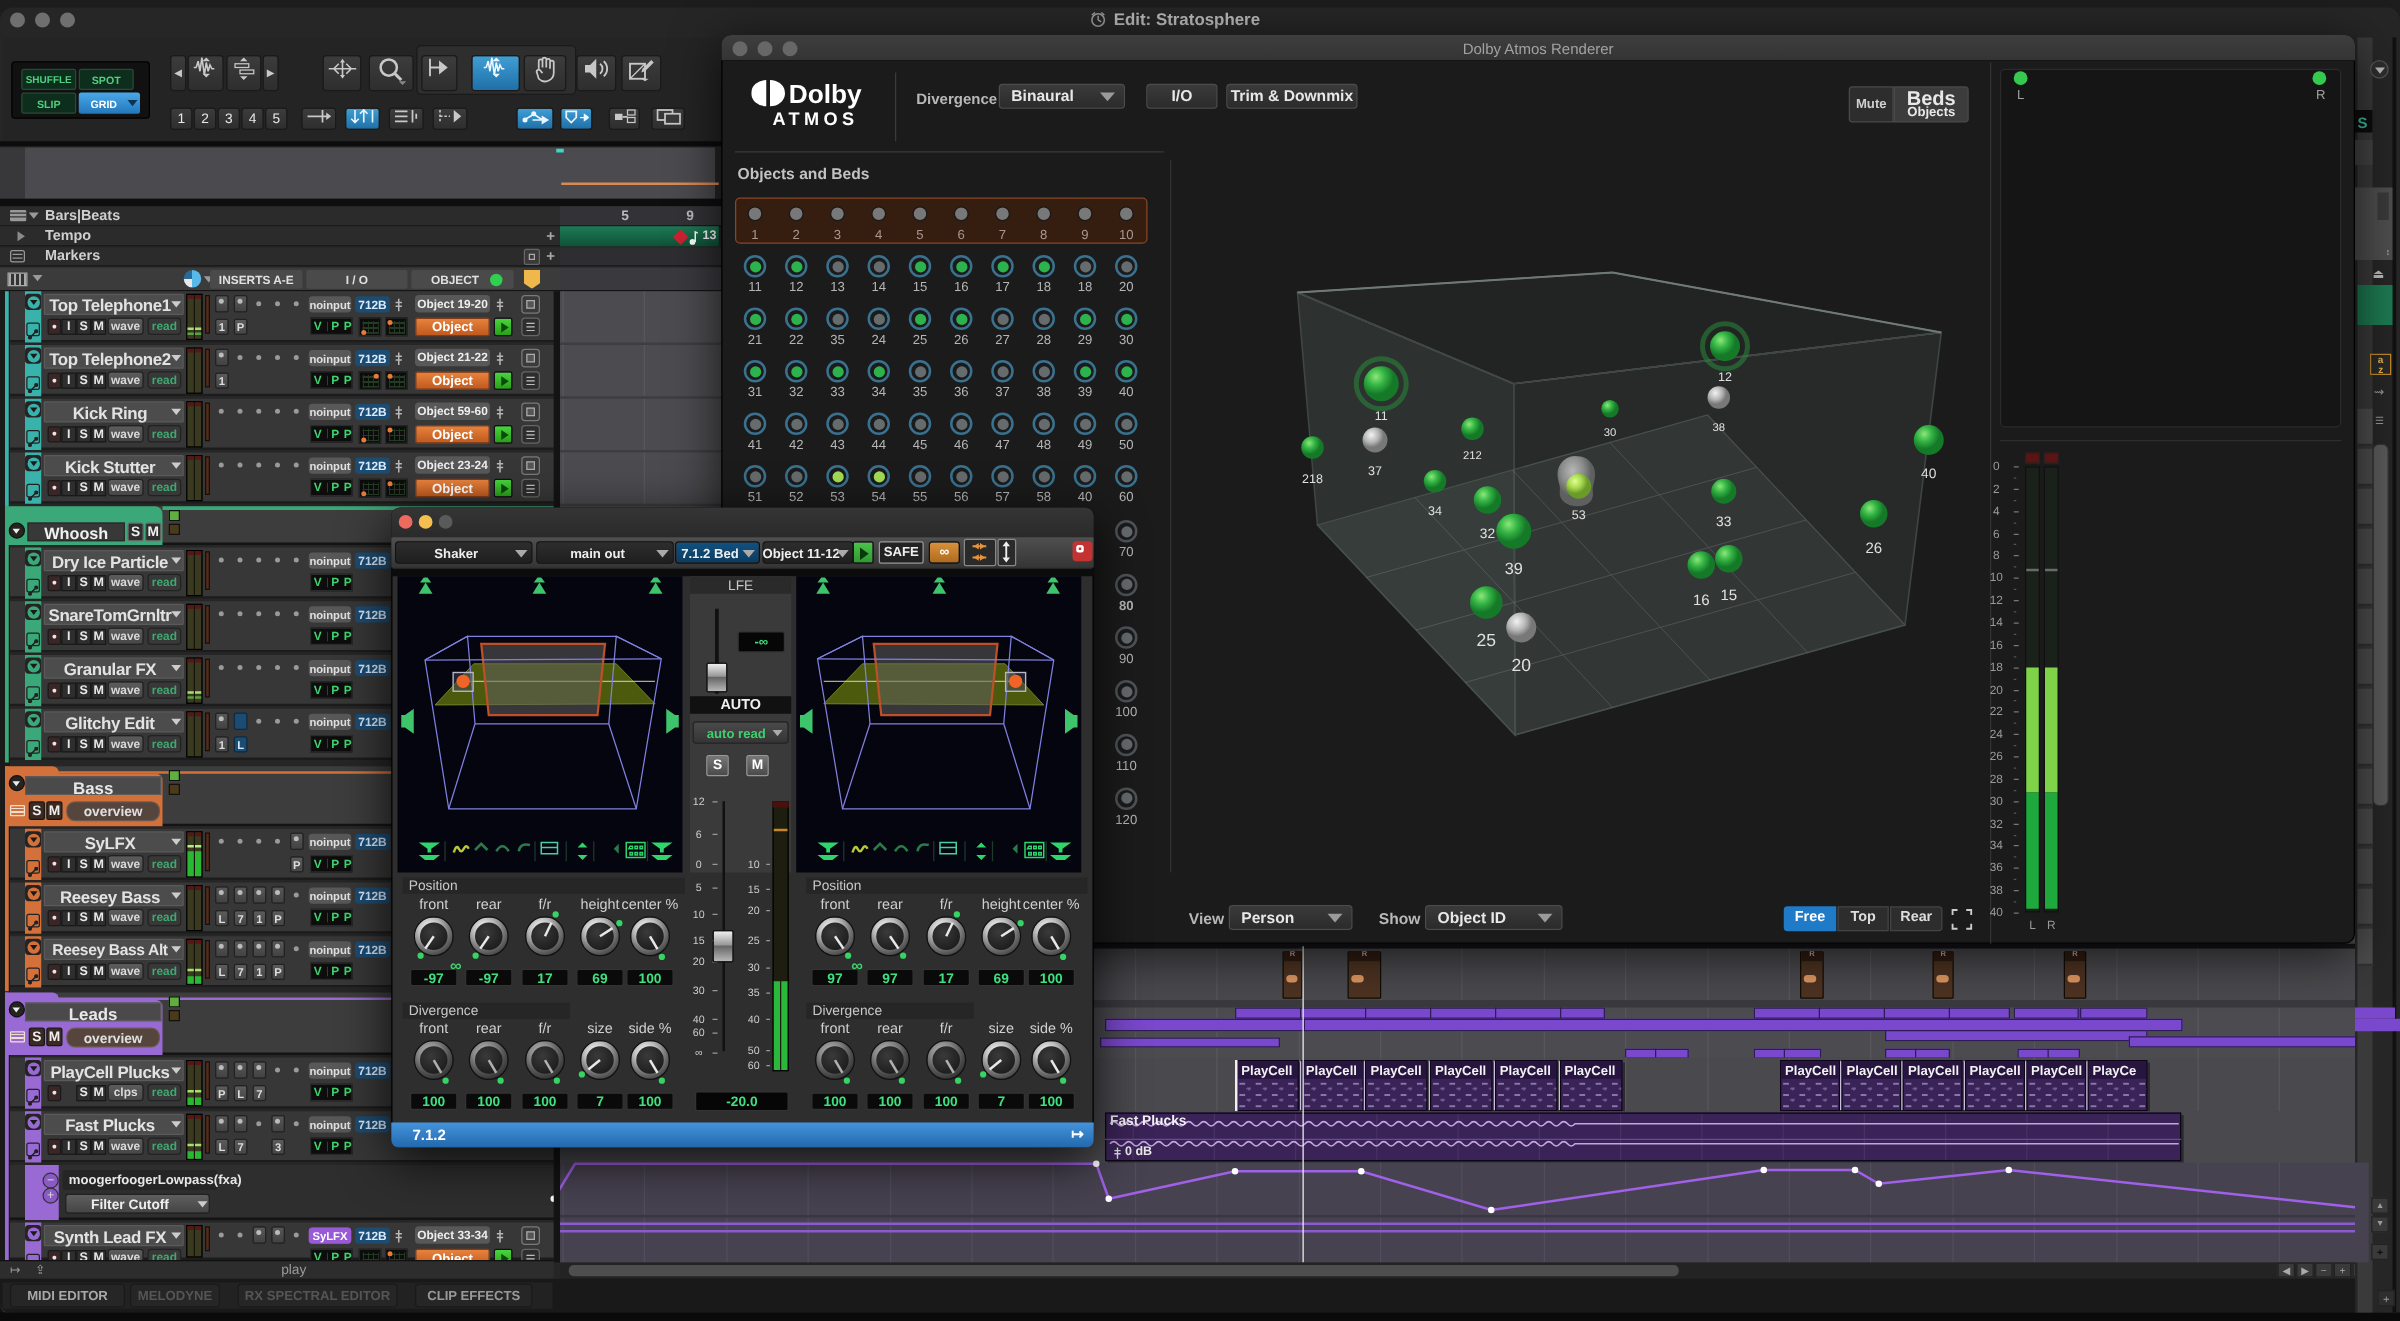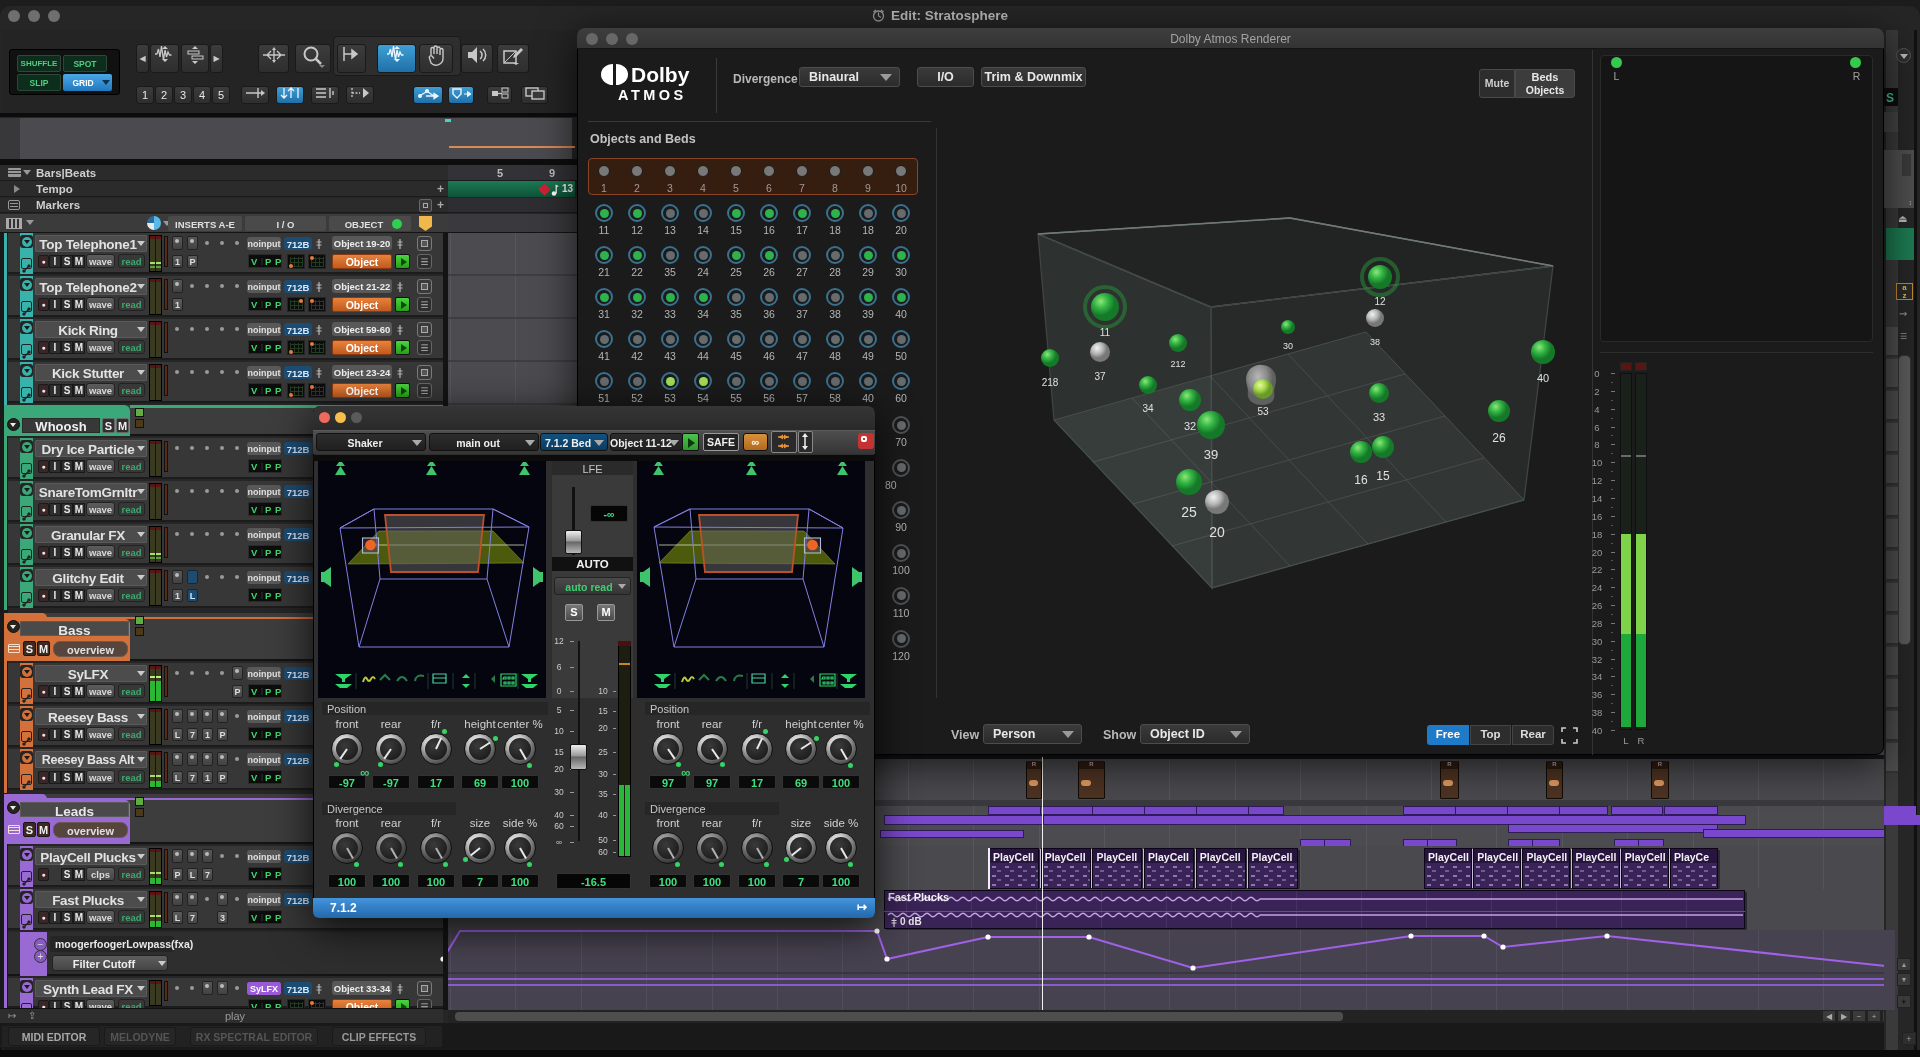"Beds" div.a { font-size: 11px -> 16px }
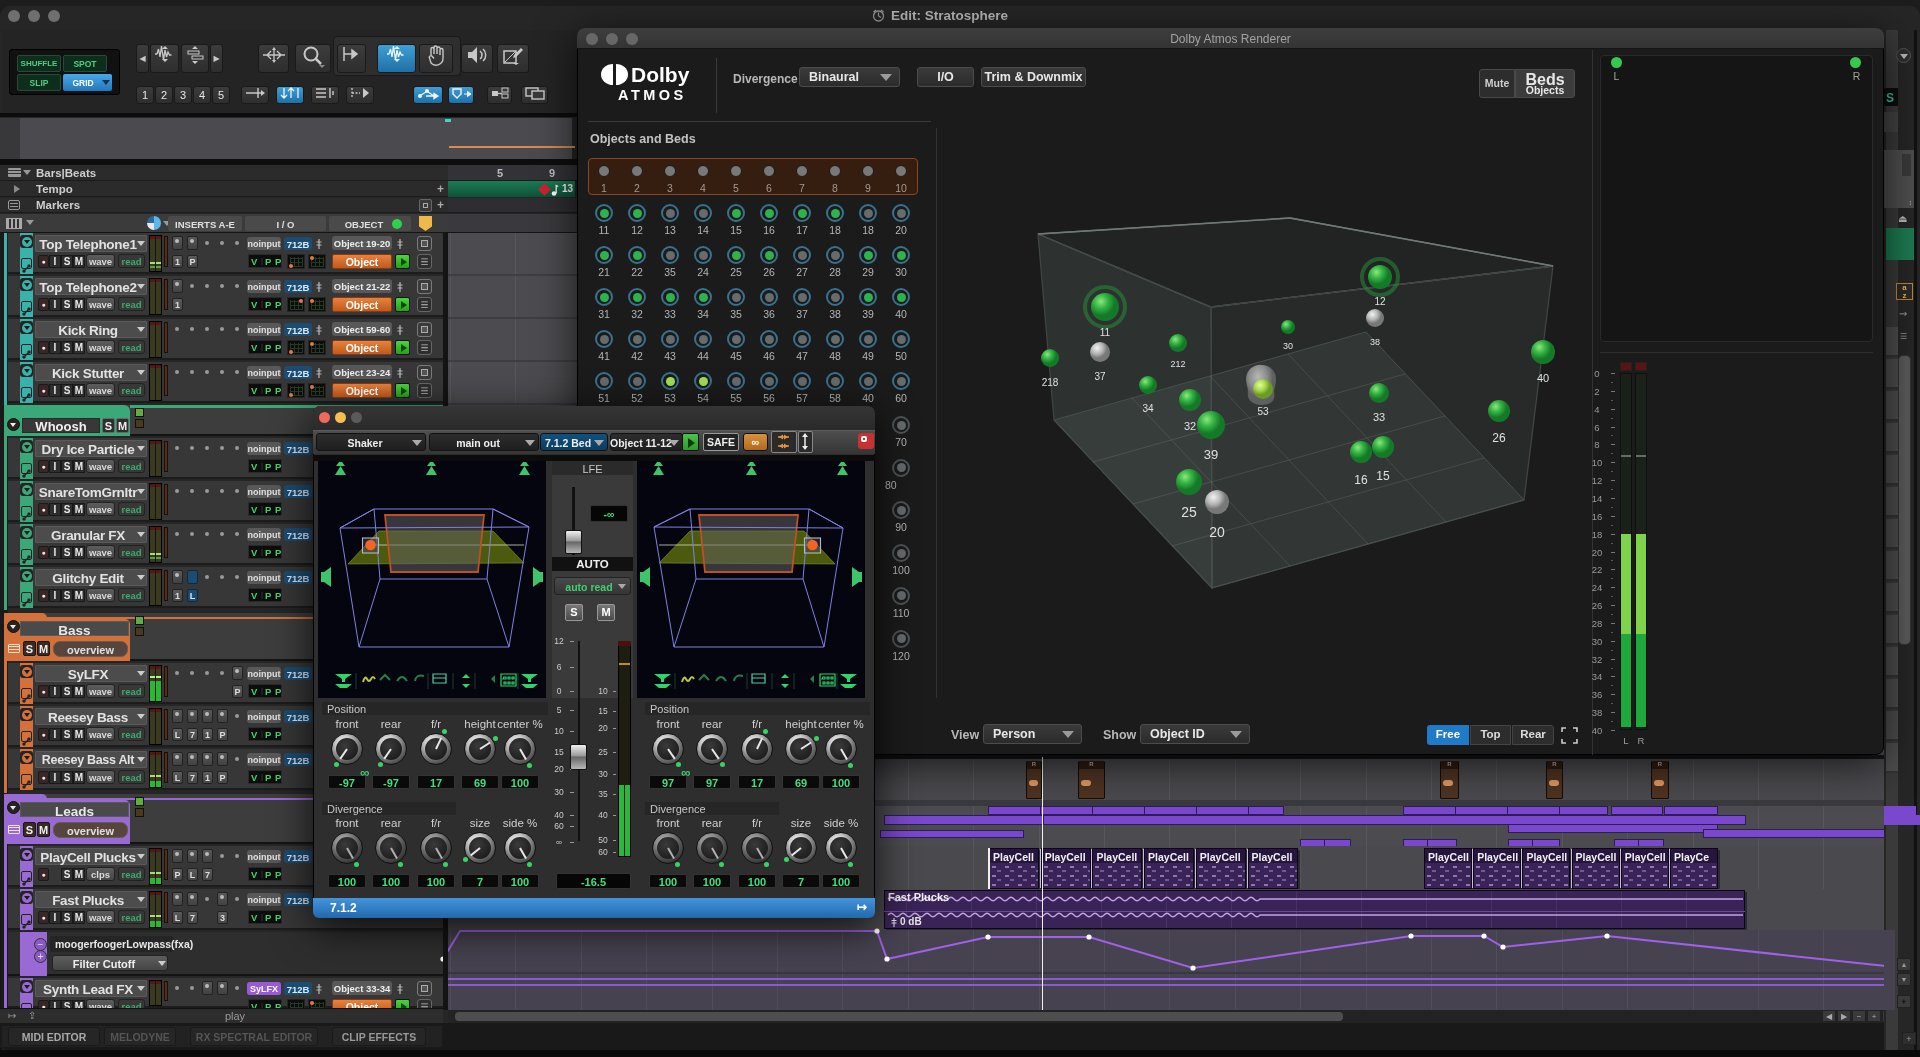"80" div.a { font-weight: normal -> bold; text-align: left -> center }
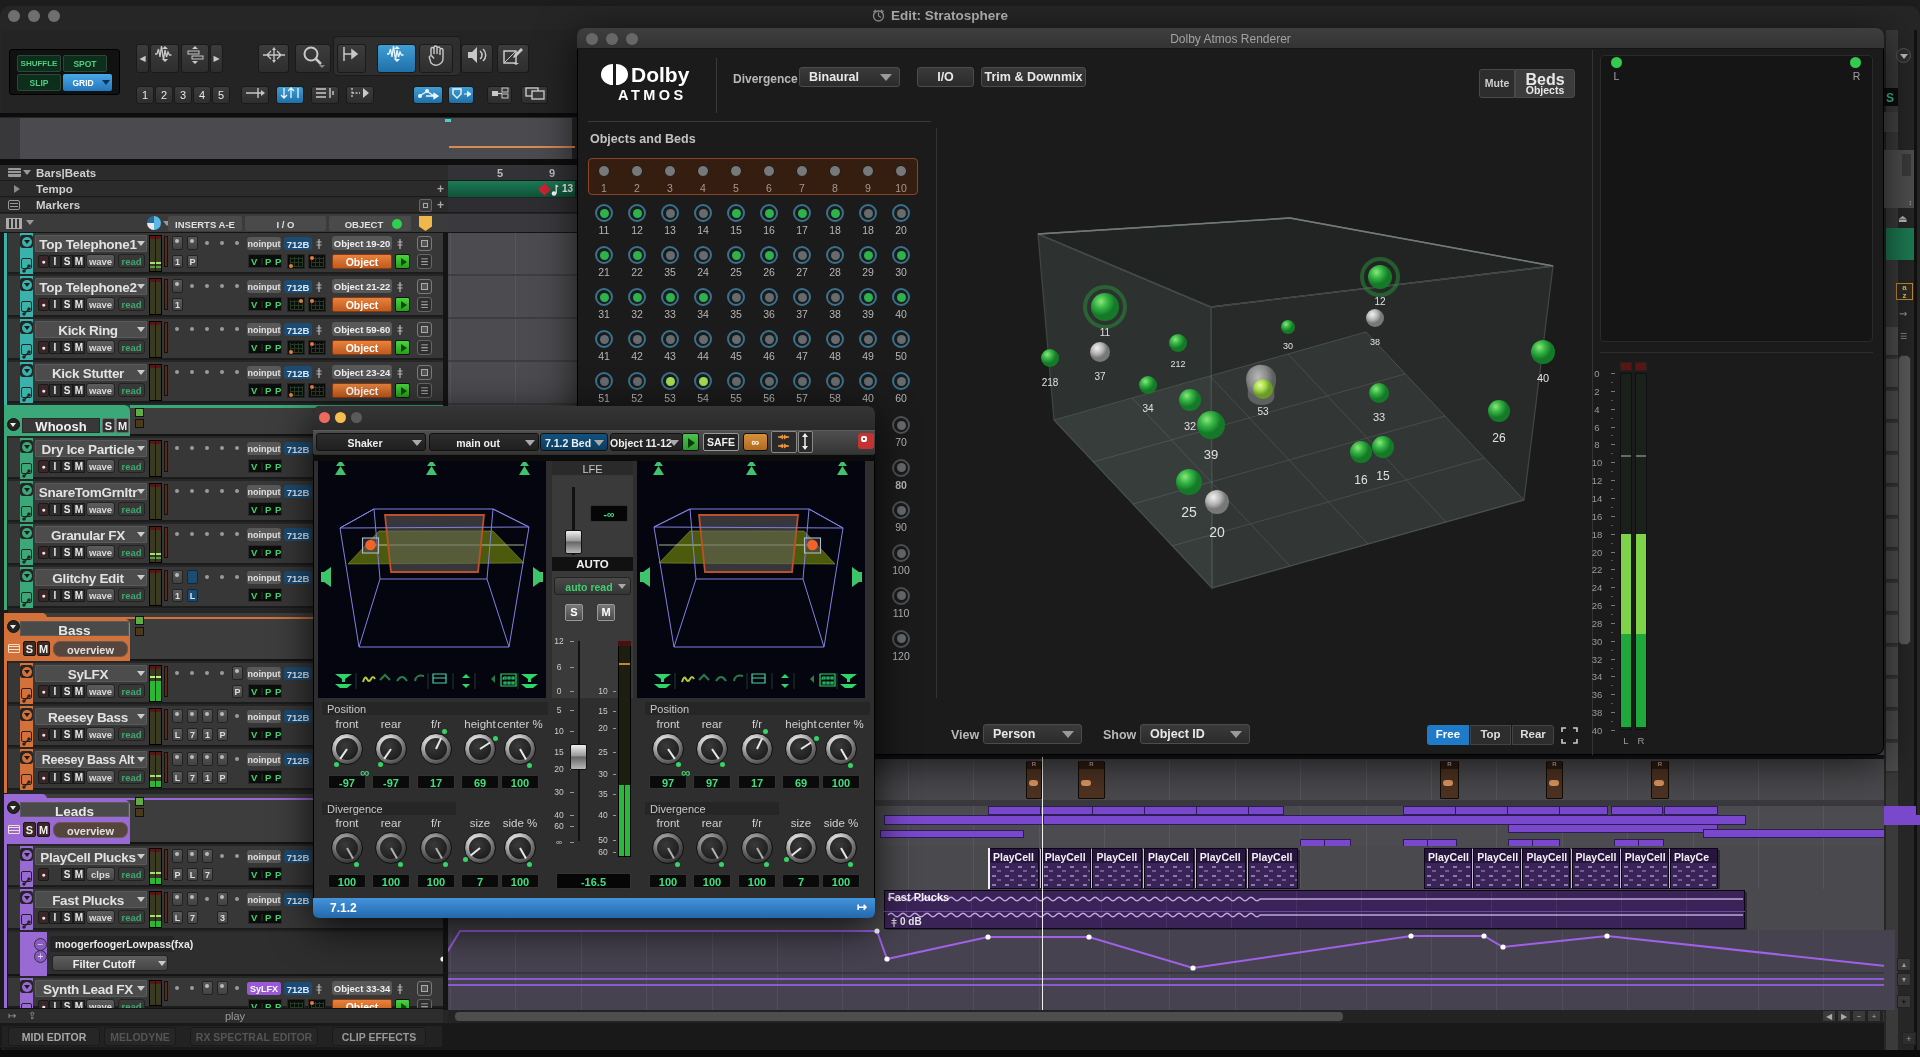"-16.5" div.a { text: -16.5 -> -20.0 }
